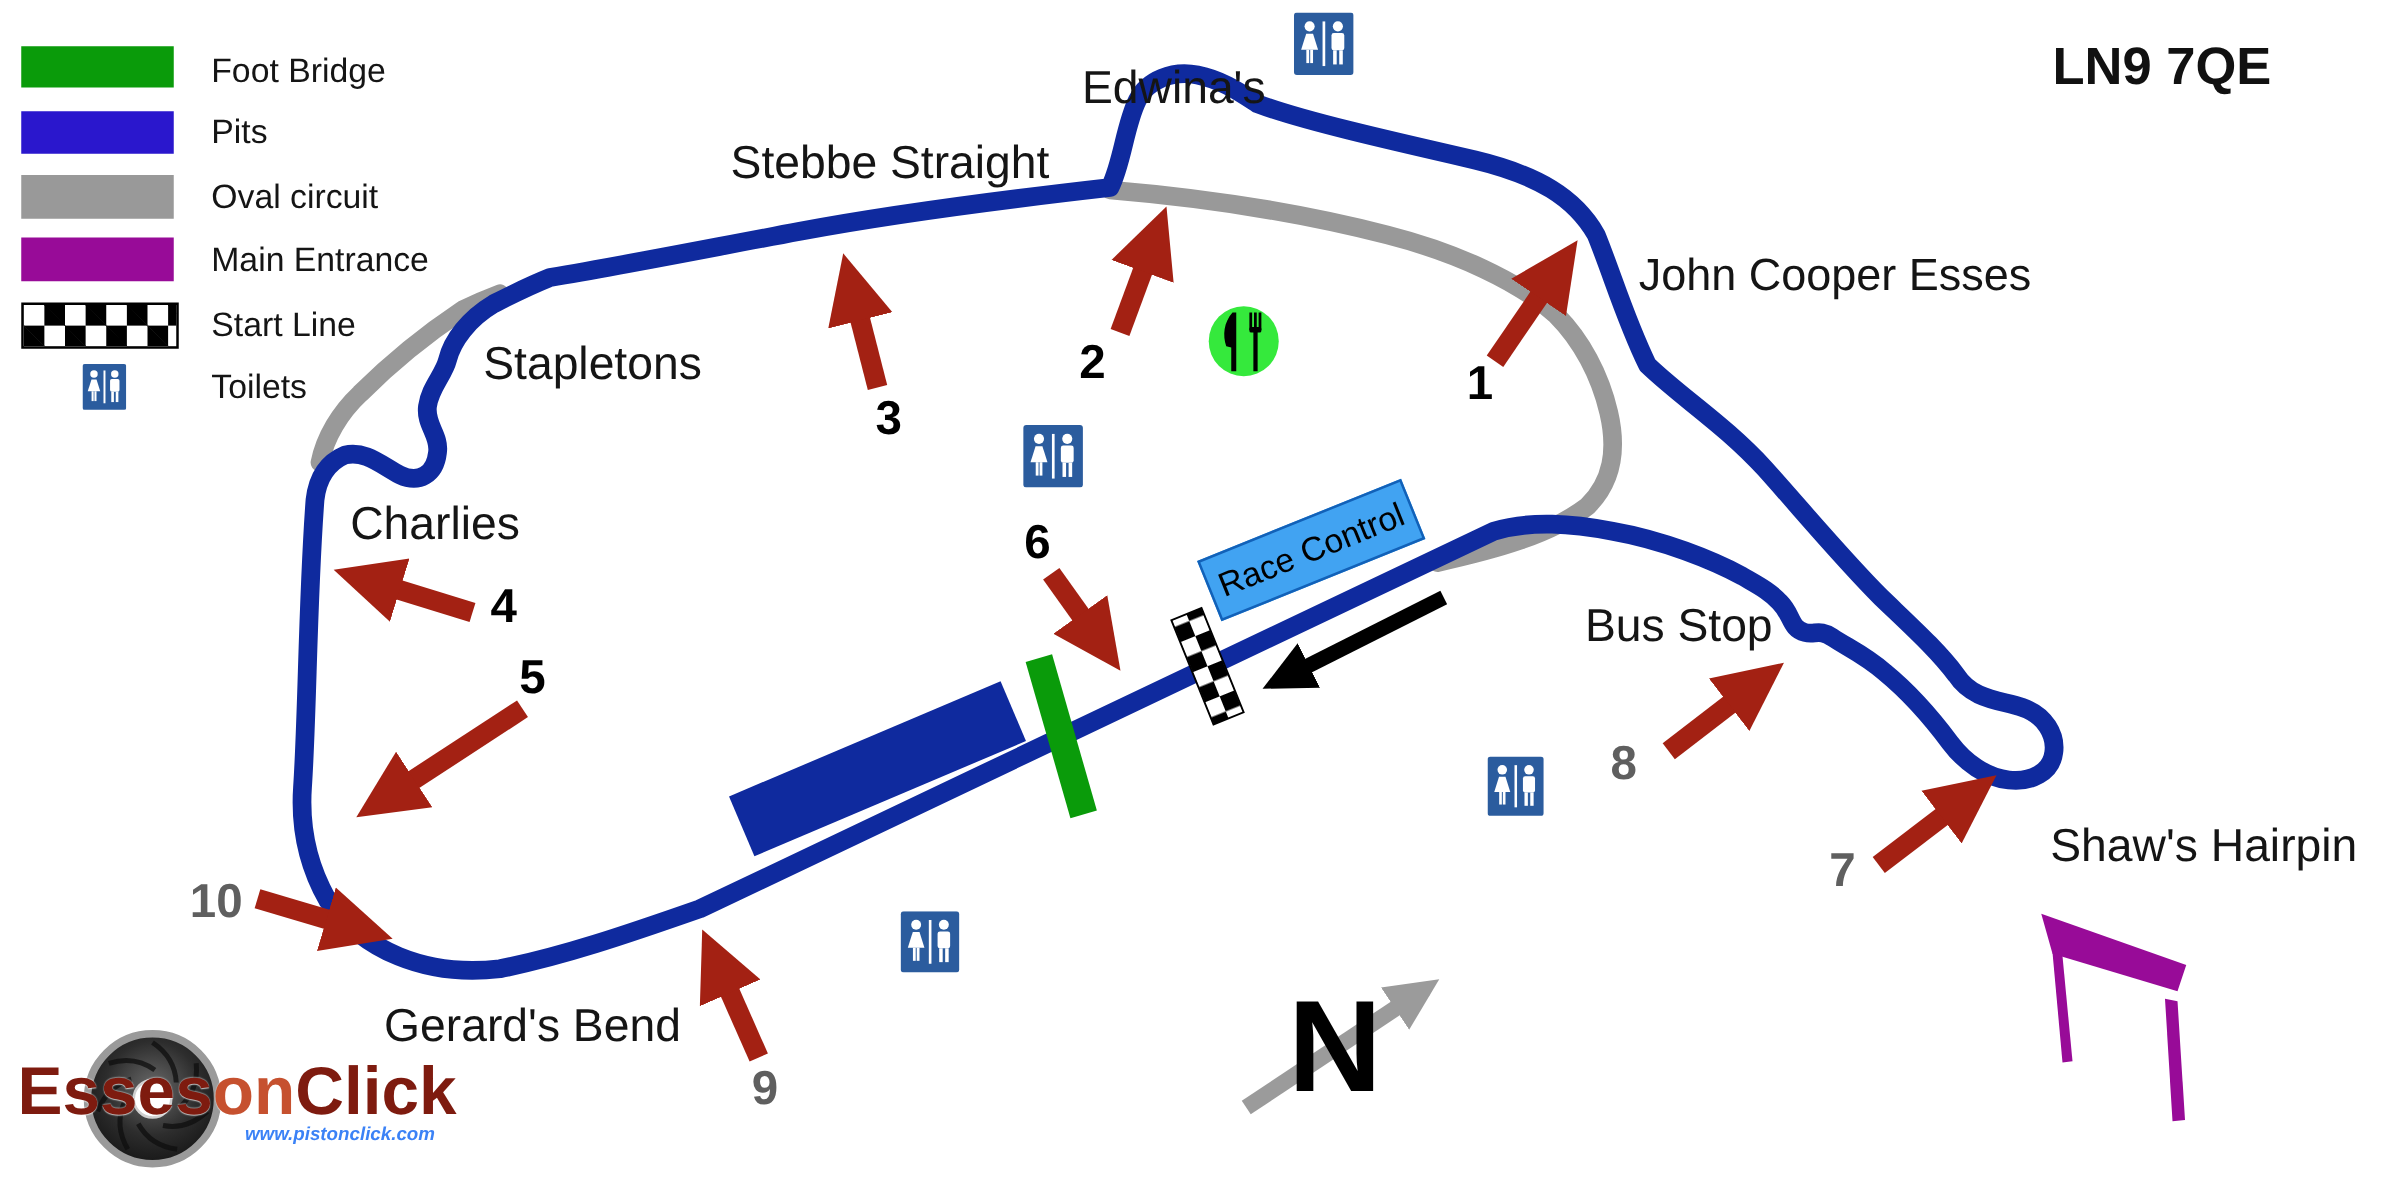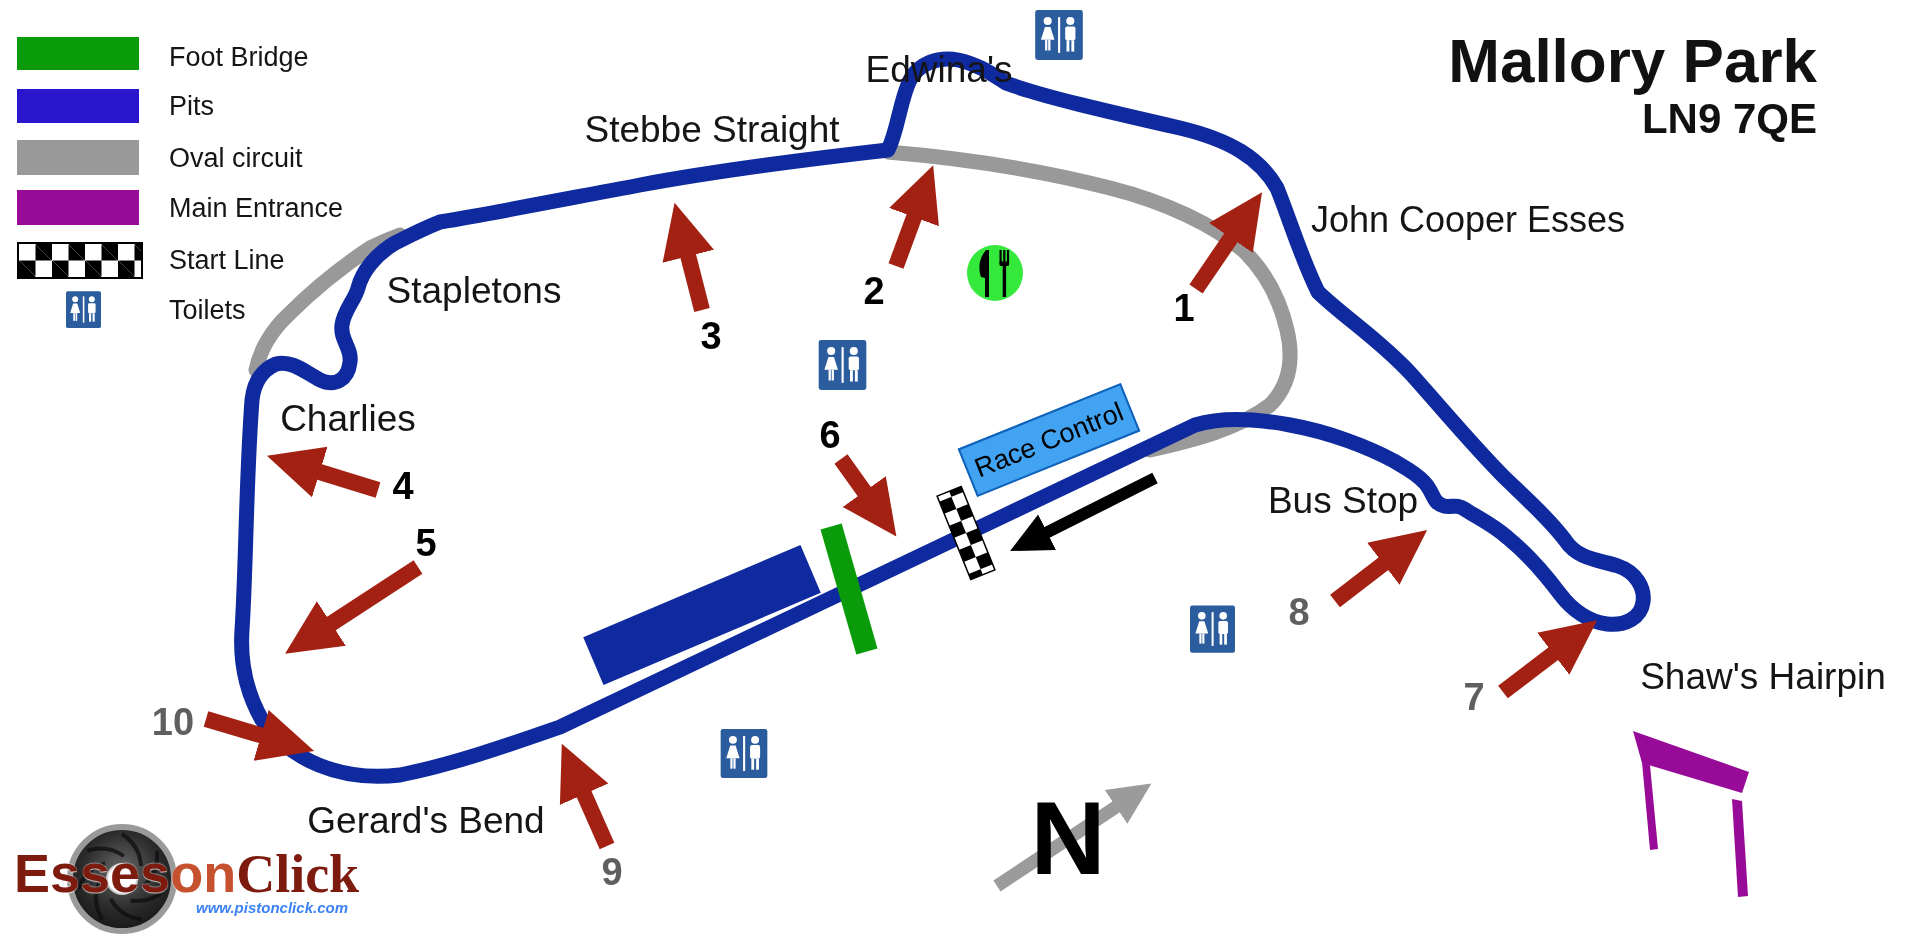"Mallory Park" div.t1 { html: <div>Mallory Park</div> -> none }
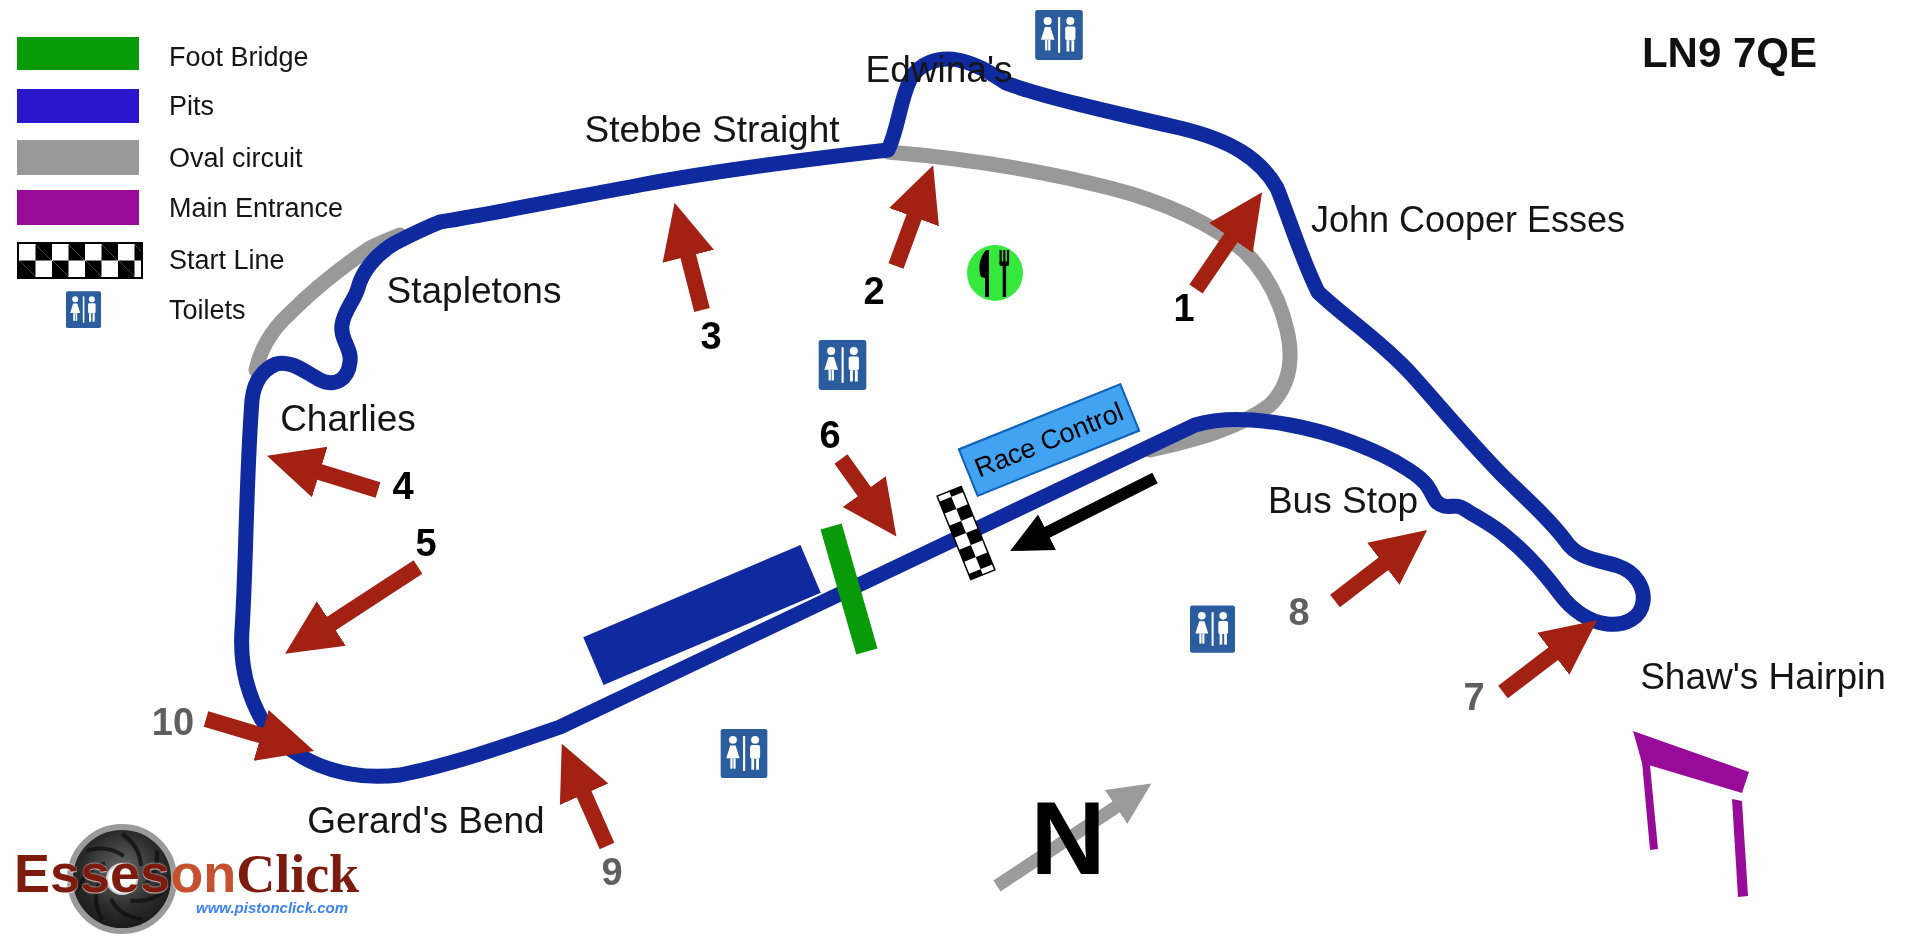"Click" .logo-text .p3 { font-family: Liberation Serif, serif -> none }
